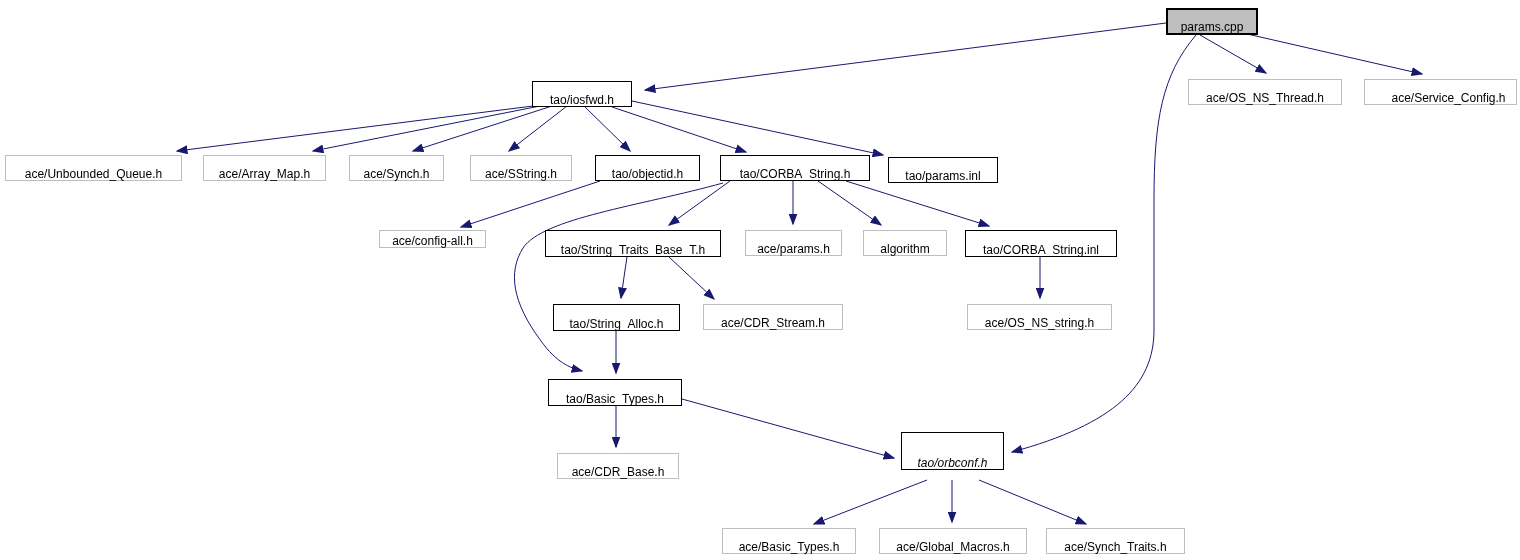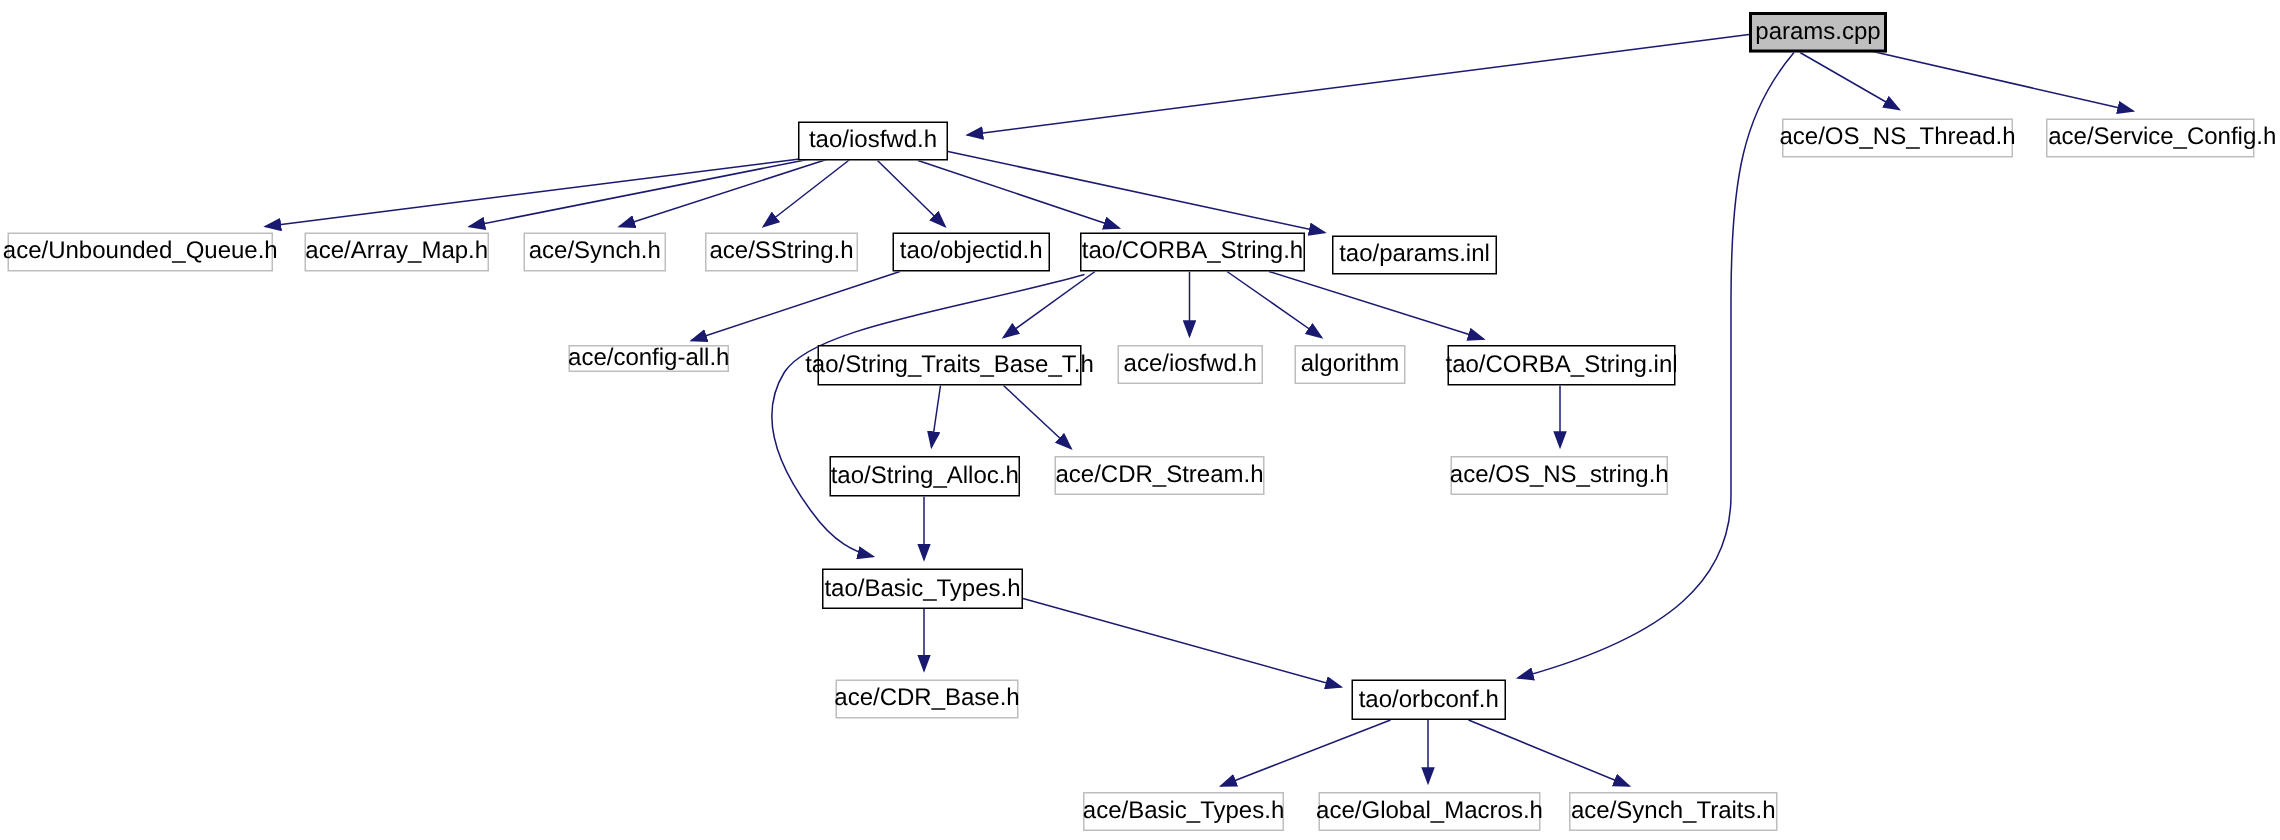"params.cpp" .node { align-items: center -> flex-end; font-size: 16px -> 12px }
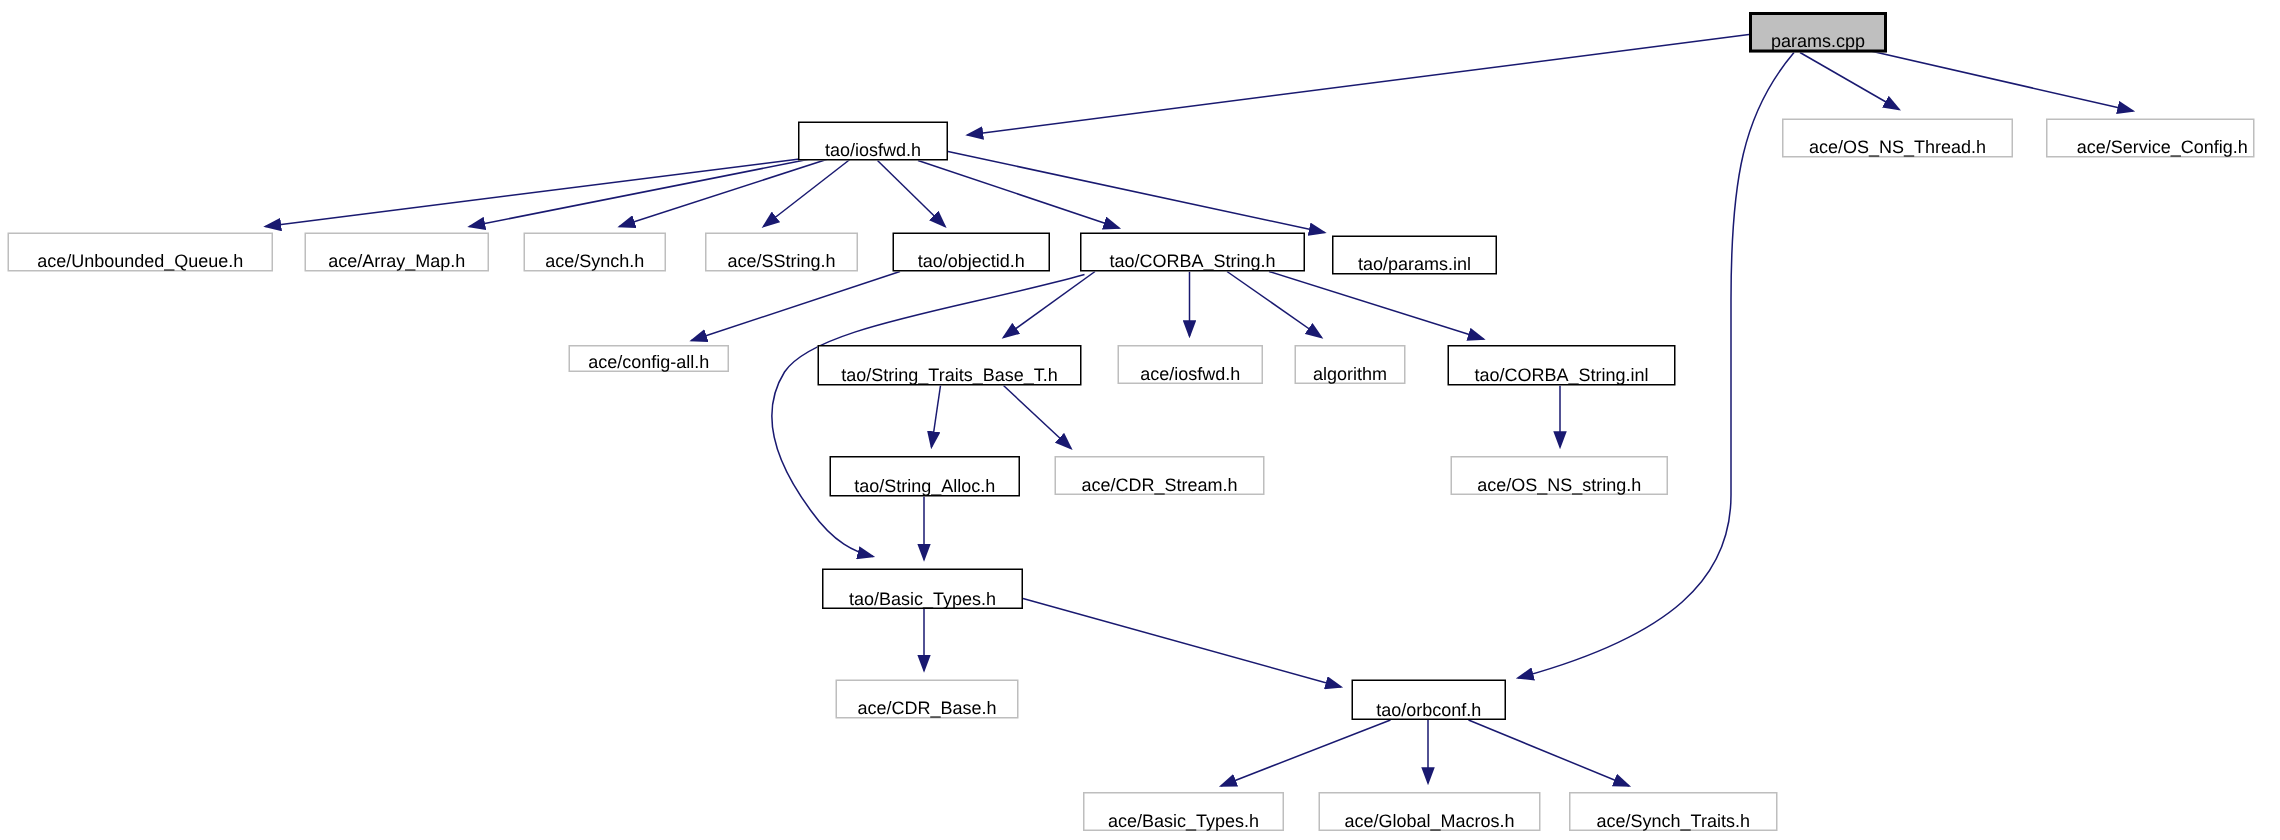"ace/Service_Config.h" div.node { width: 139px -> 153px }
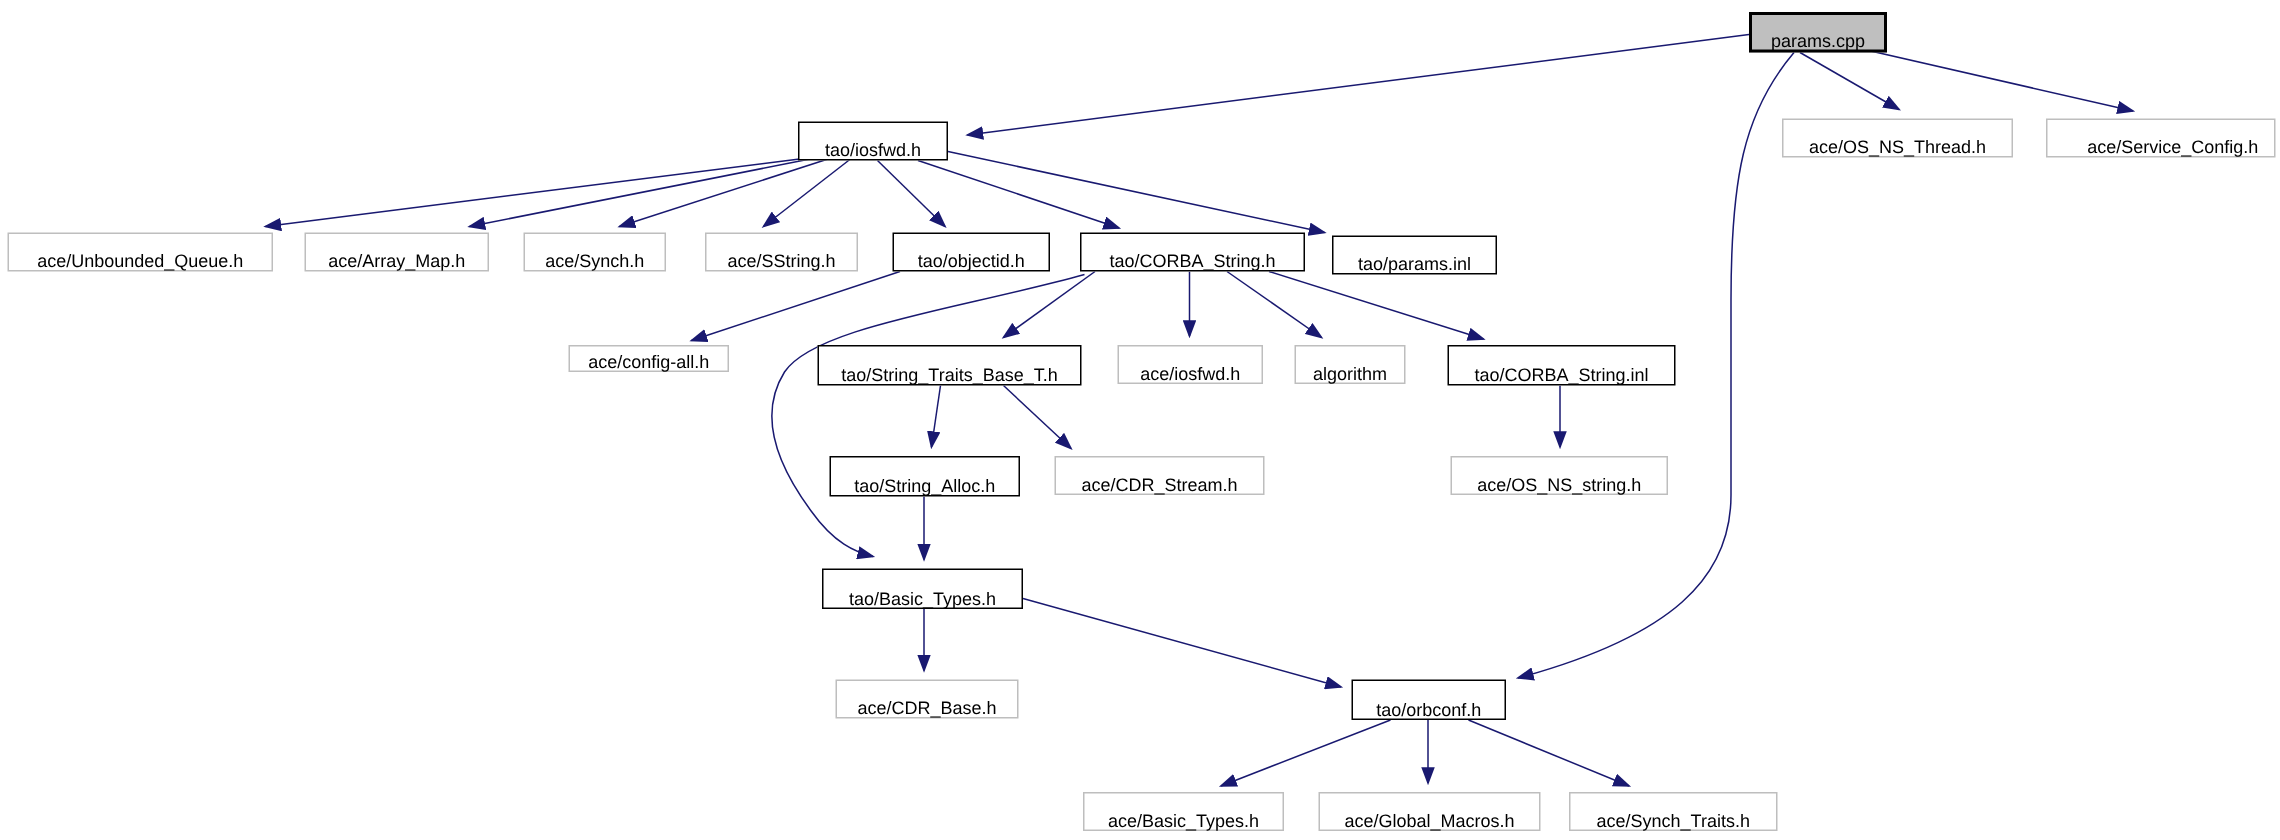"ace/iosfwd.h" span.lbl { text: ace/iosfwd.h -> ace/params.h }
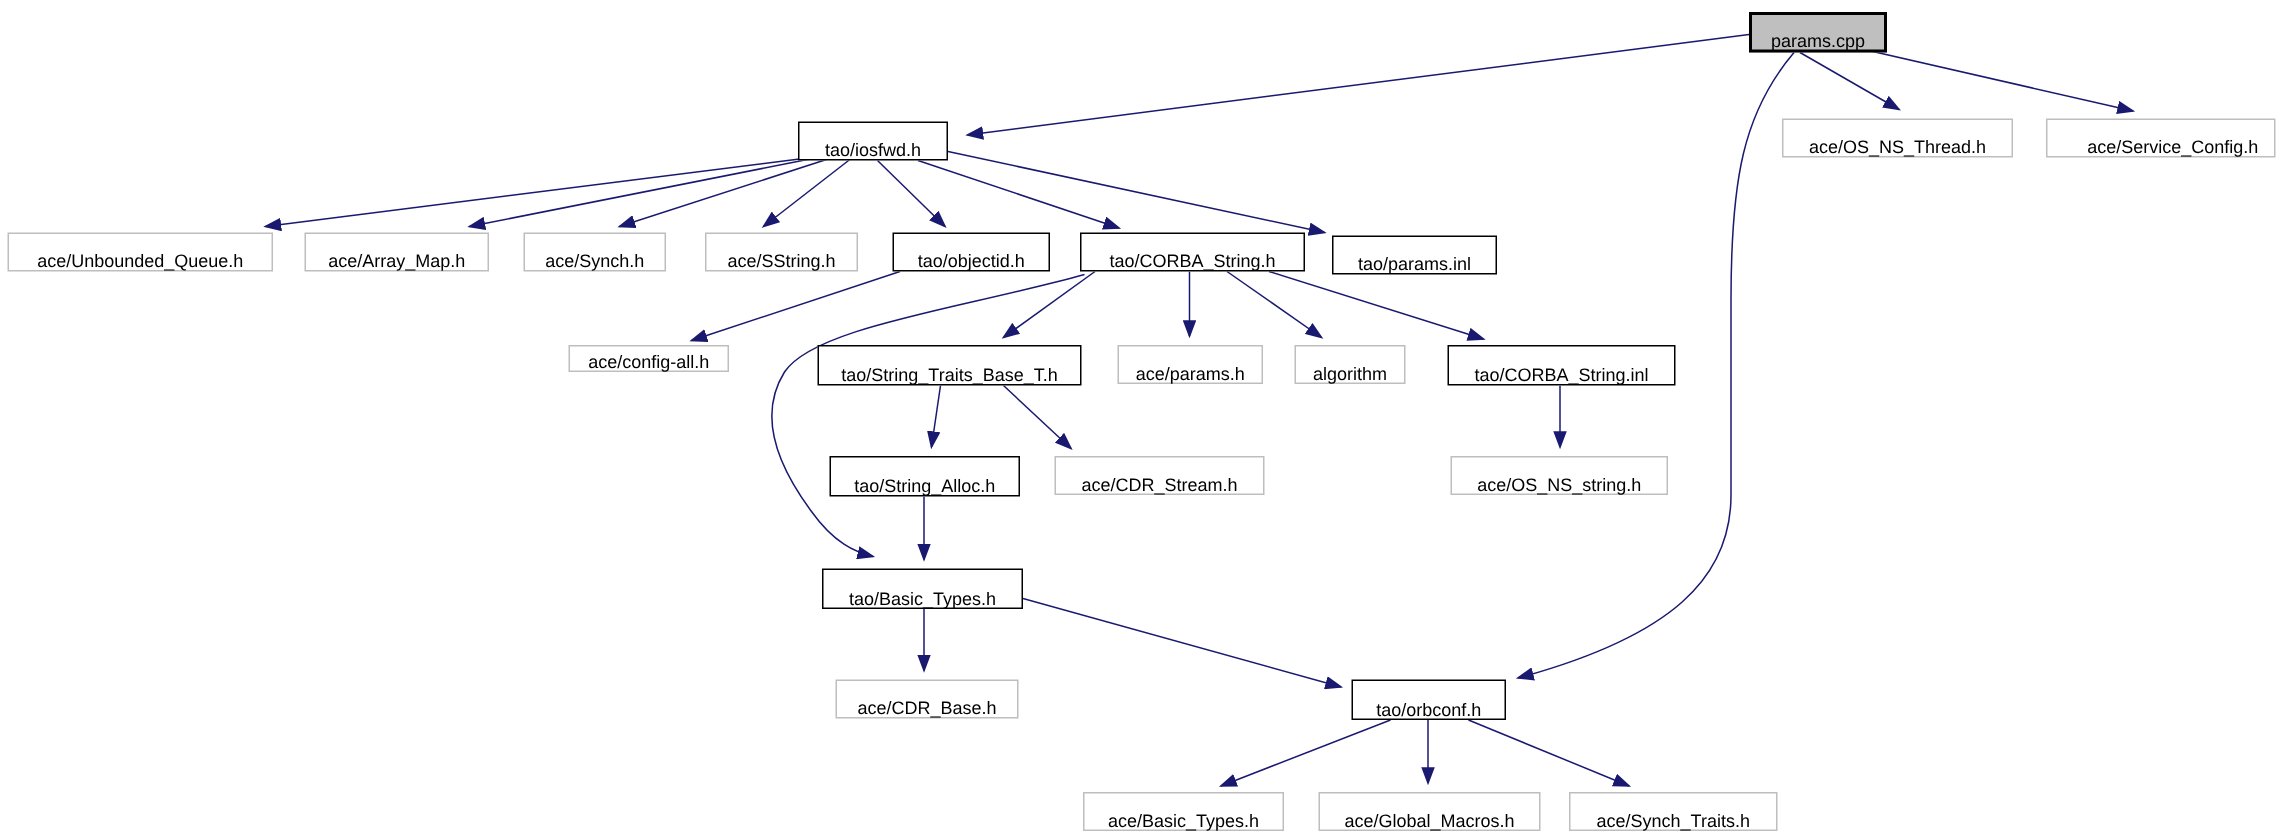"algorithm" div.node { width: 74px -> 84px }
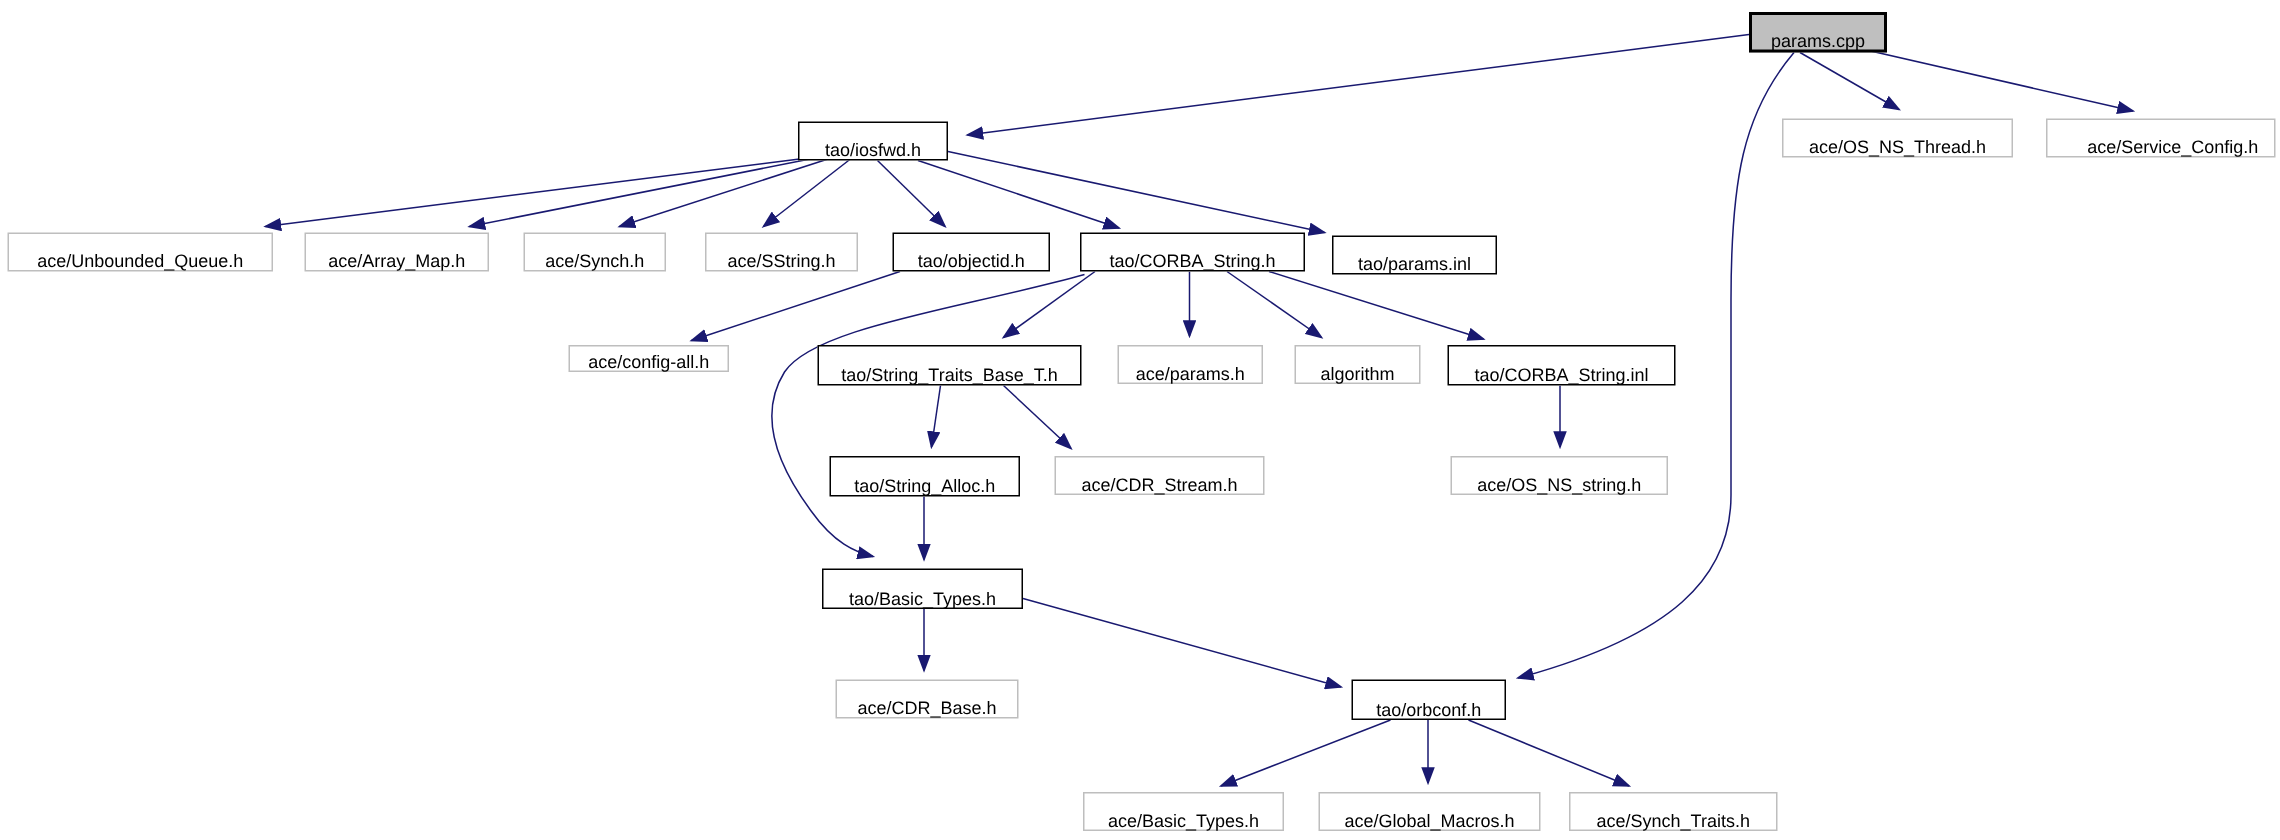"tao/orbconf.h" div.node { font-style: none -> italic; height: 27px -> 38px; top: 453px -> 432px }
